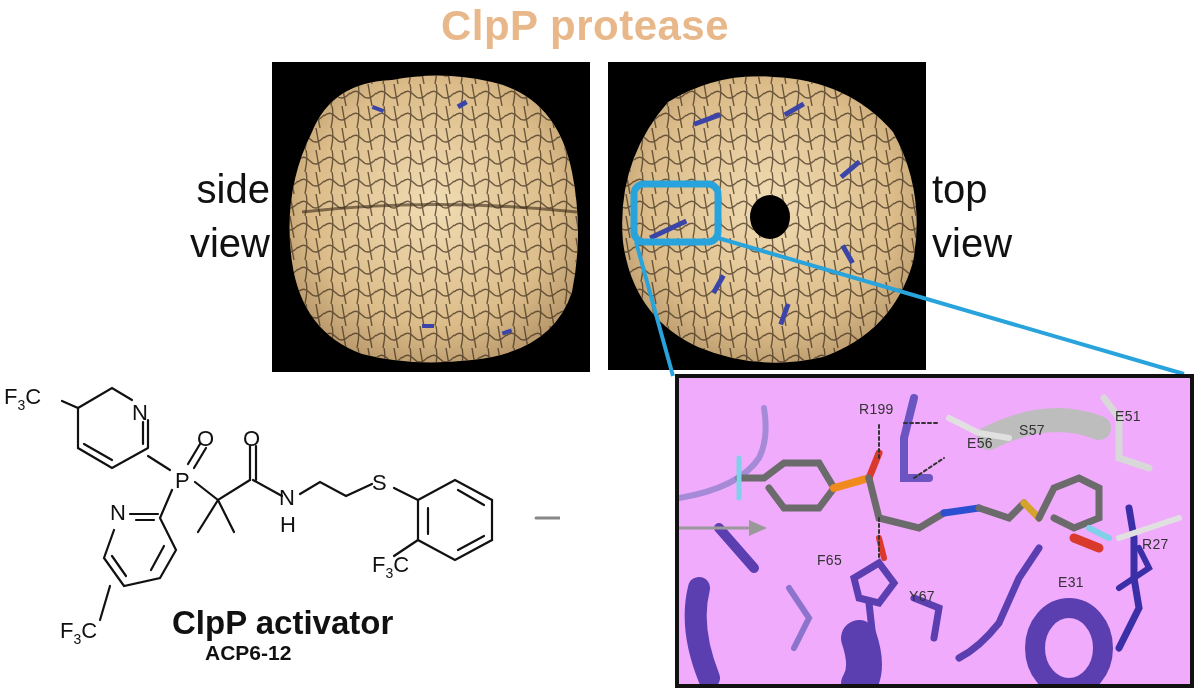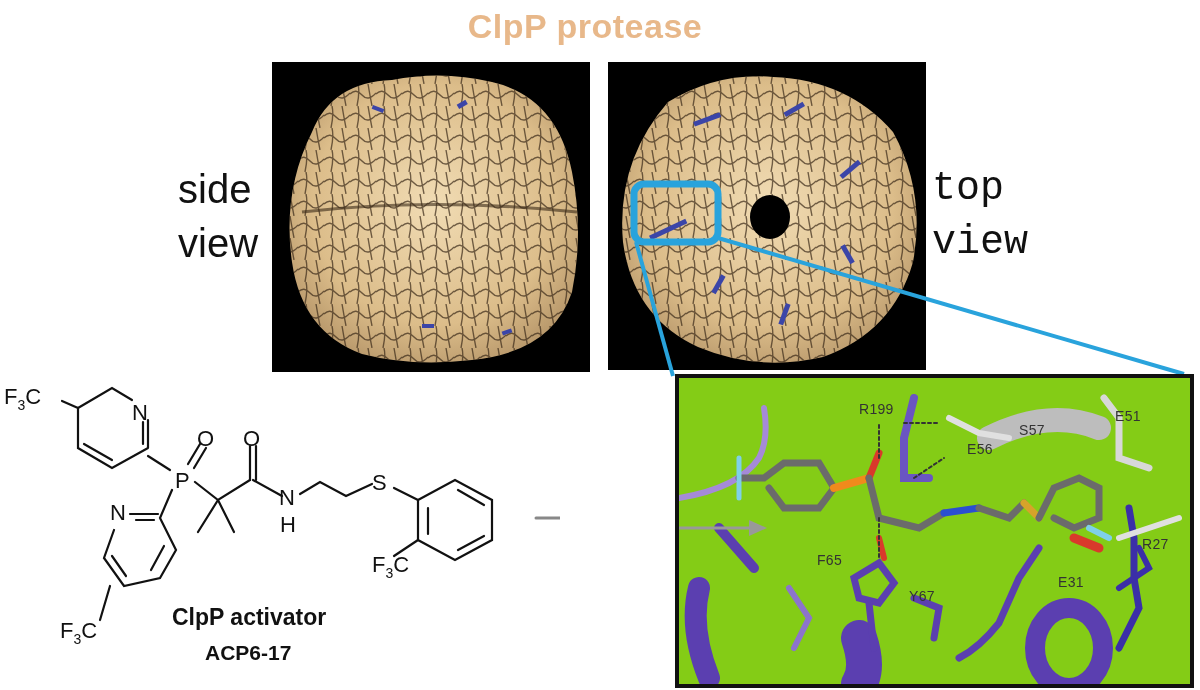"ClpP protease" #title { font-size: 34px -> 42px }
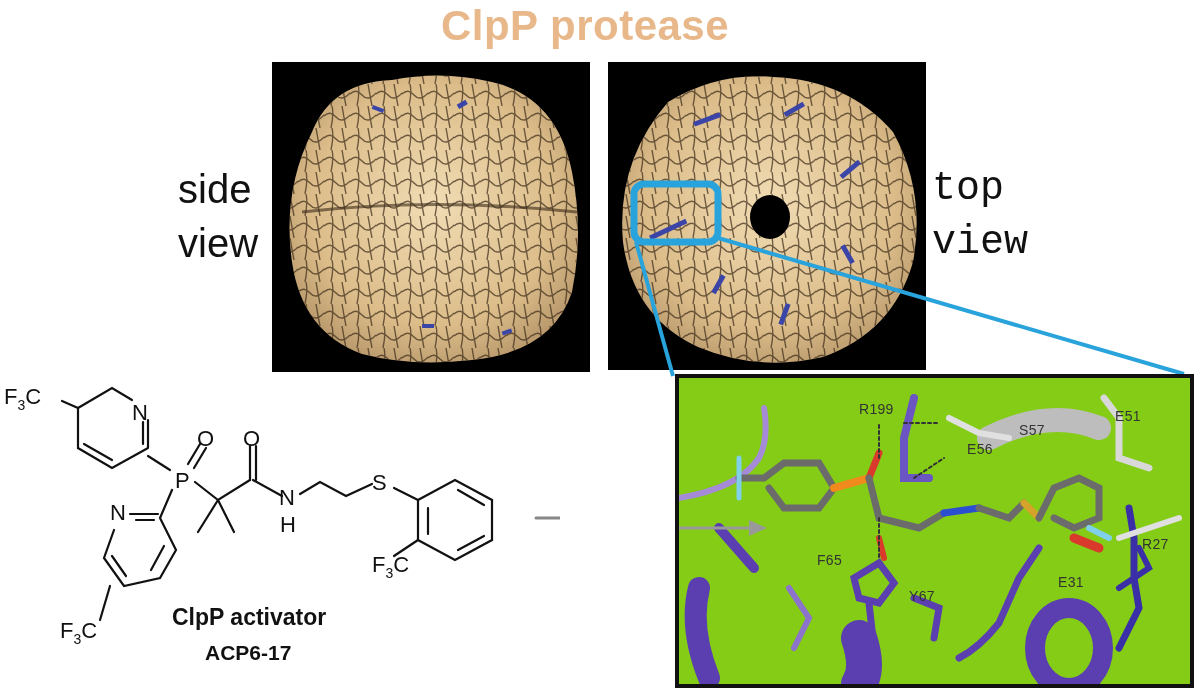"side" #side-label { text-align: left -> right }
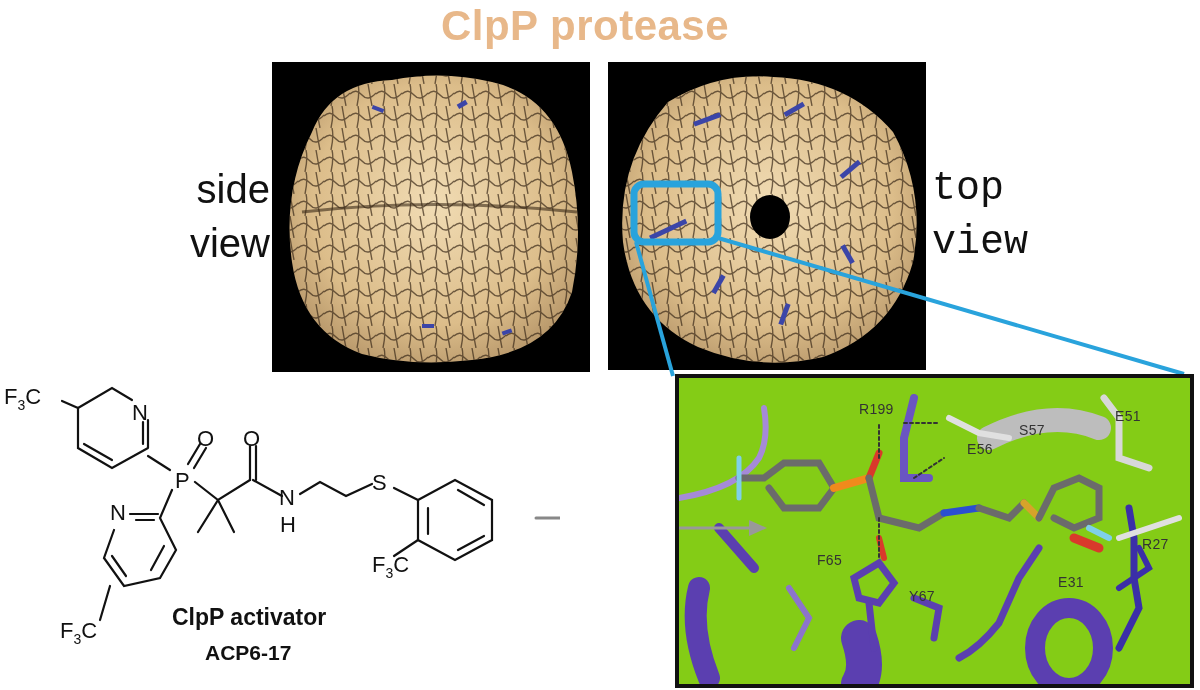"top" #top-label { font-family: Liberation Mono, monospace -> none }
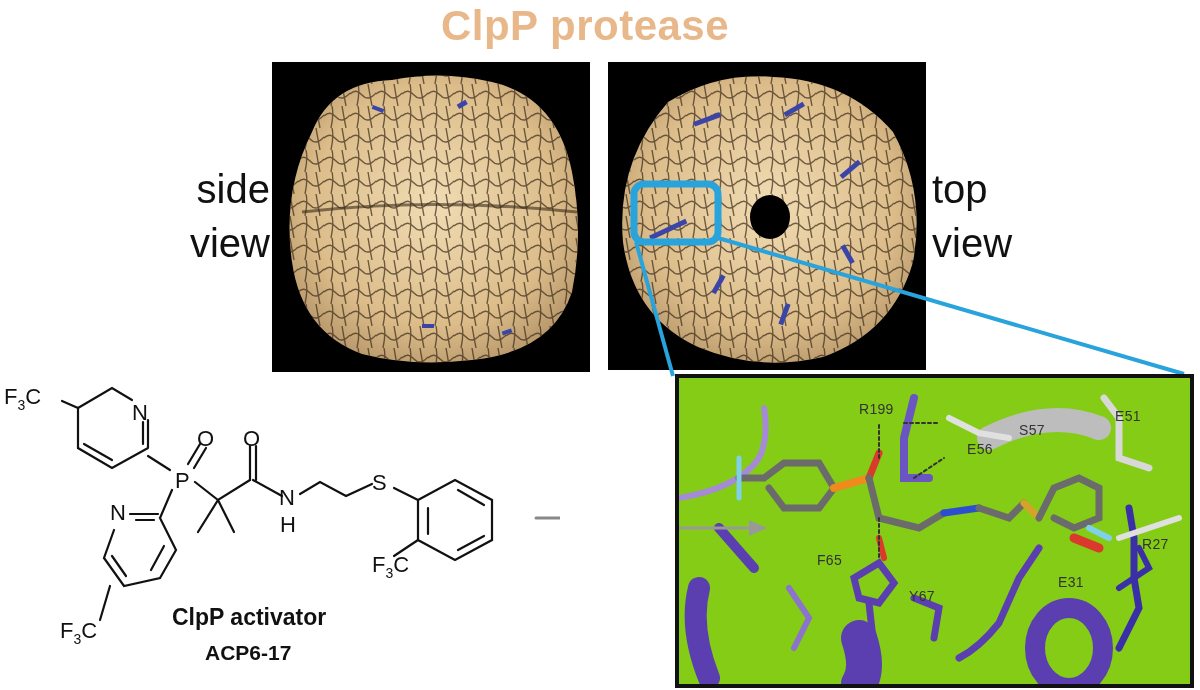"R199" #detail-box { background: #84cc16 -> #f0abfc }
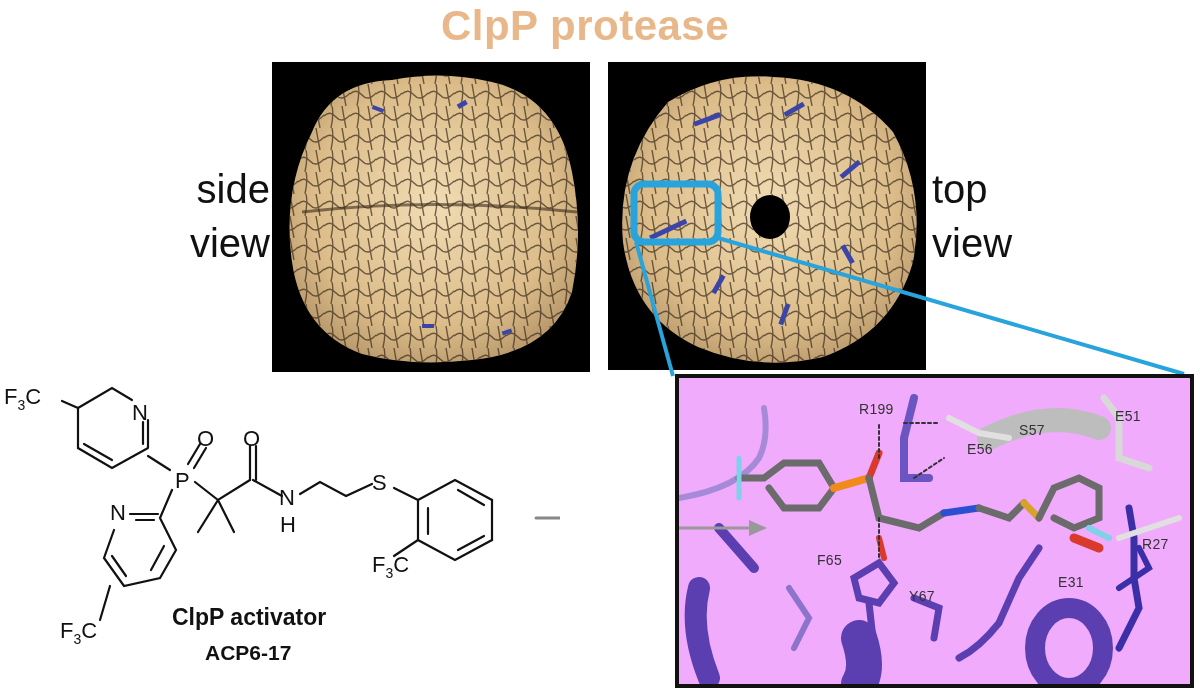"E56" div.res-label { top: 63px -> 57px }
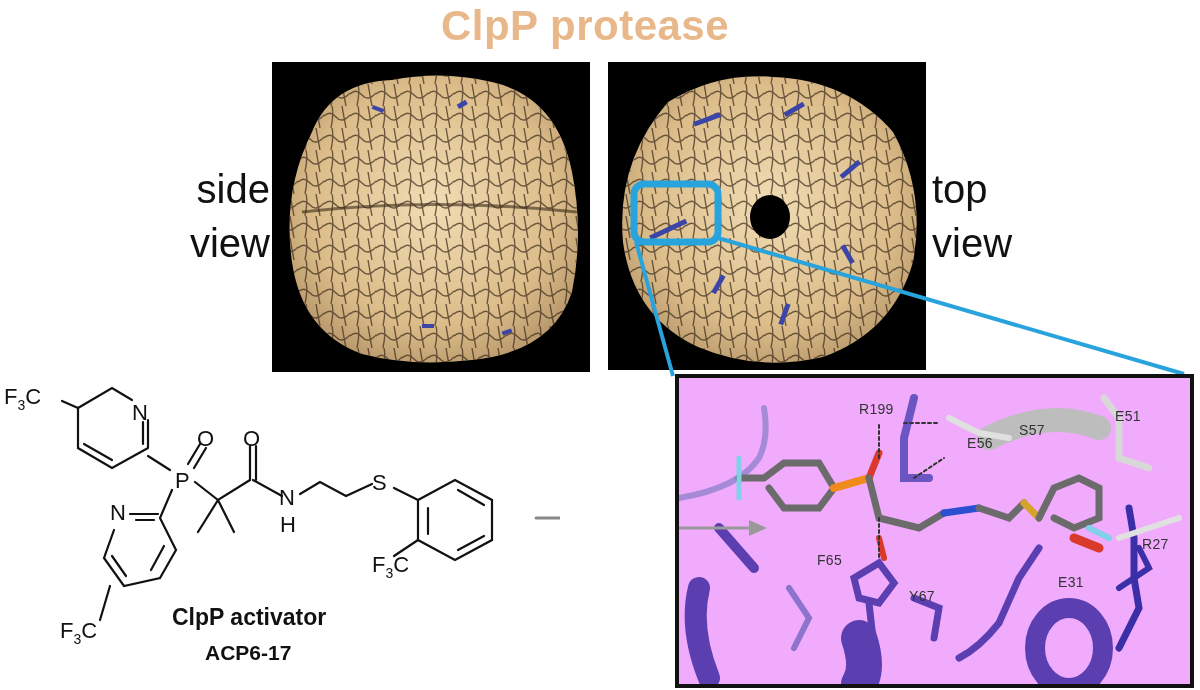"ClpP activator" #mol-name { font-size: 23px -> 33px }
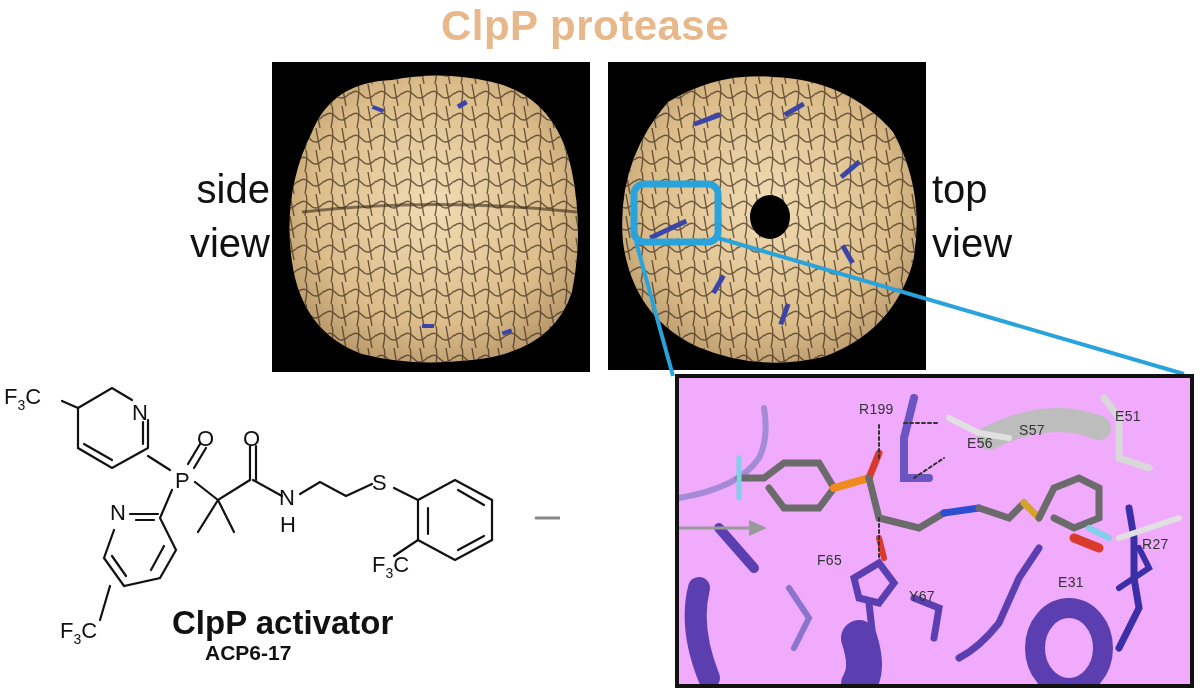"ACP6-17" div.abs { text: ACP6-17 -> ACP6-12 }
